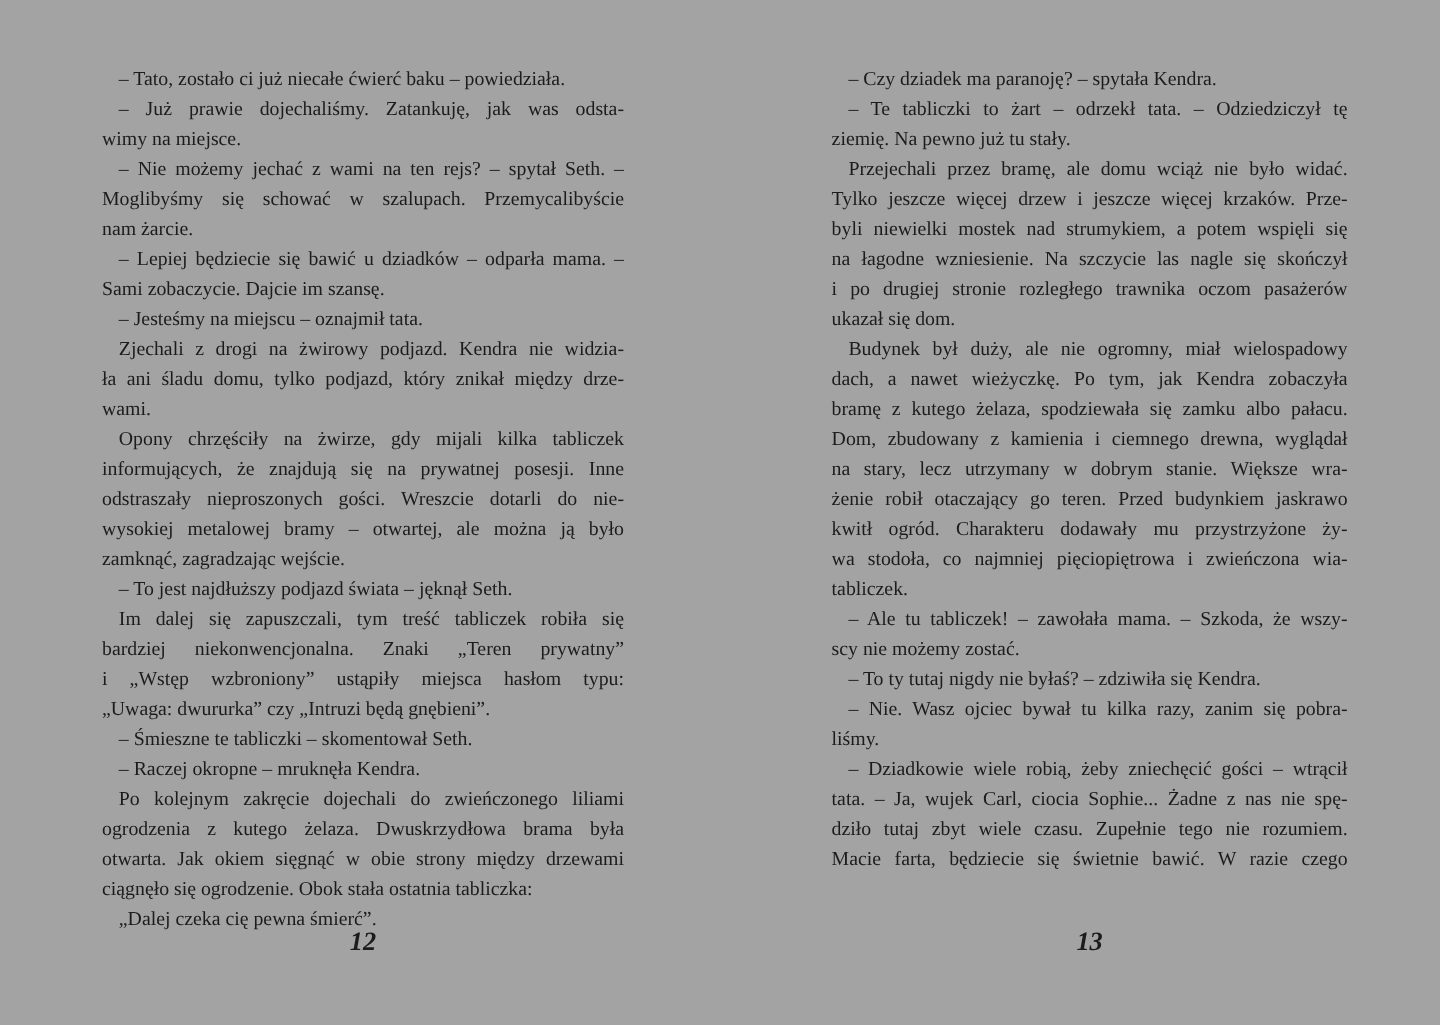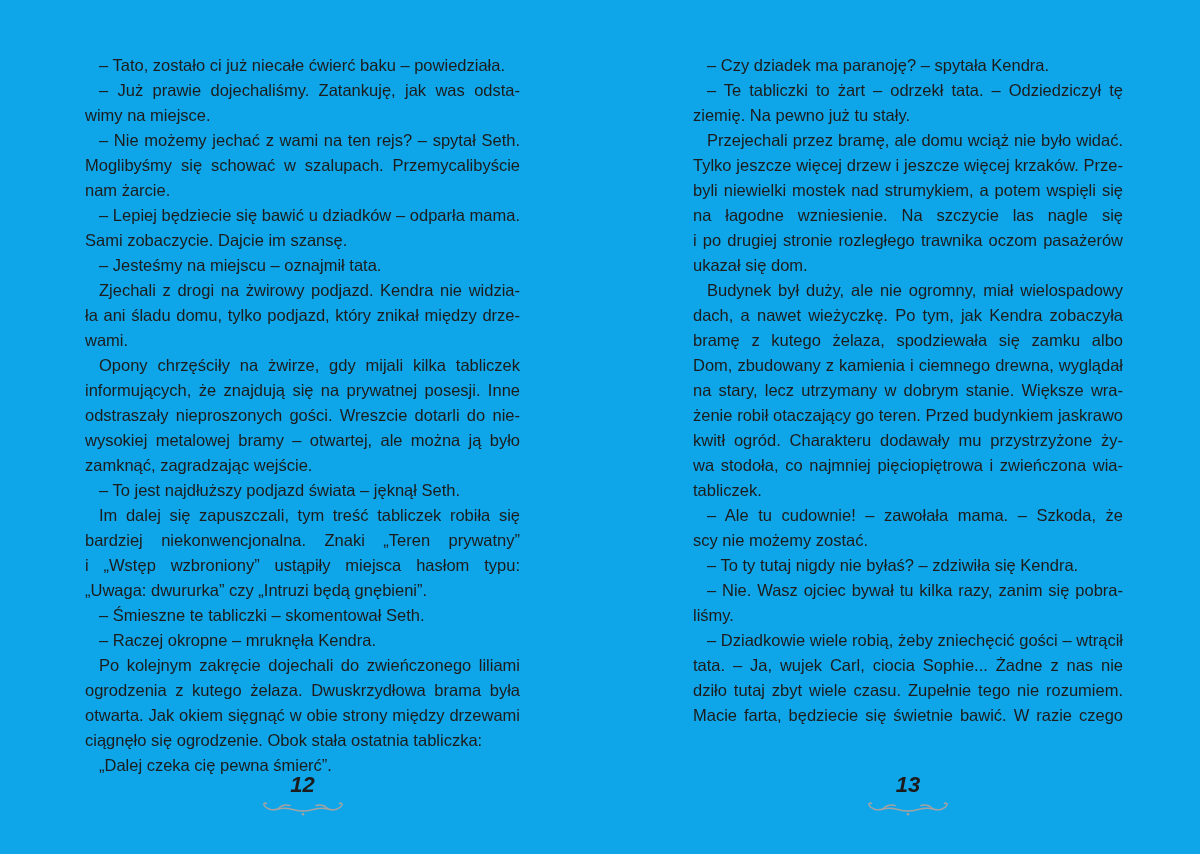"– Tato, zostało ci już" .spread { background: #0ea5e9 -> #a3a3a3; font-family: Liberation Sans, sans-serif -> Liberation Serif, serif }
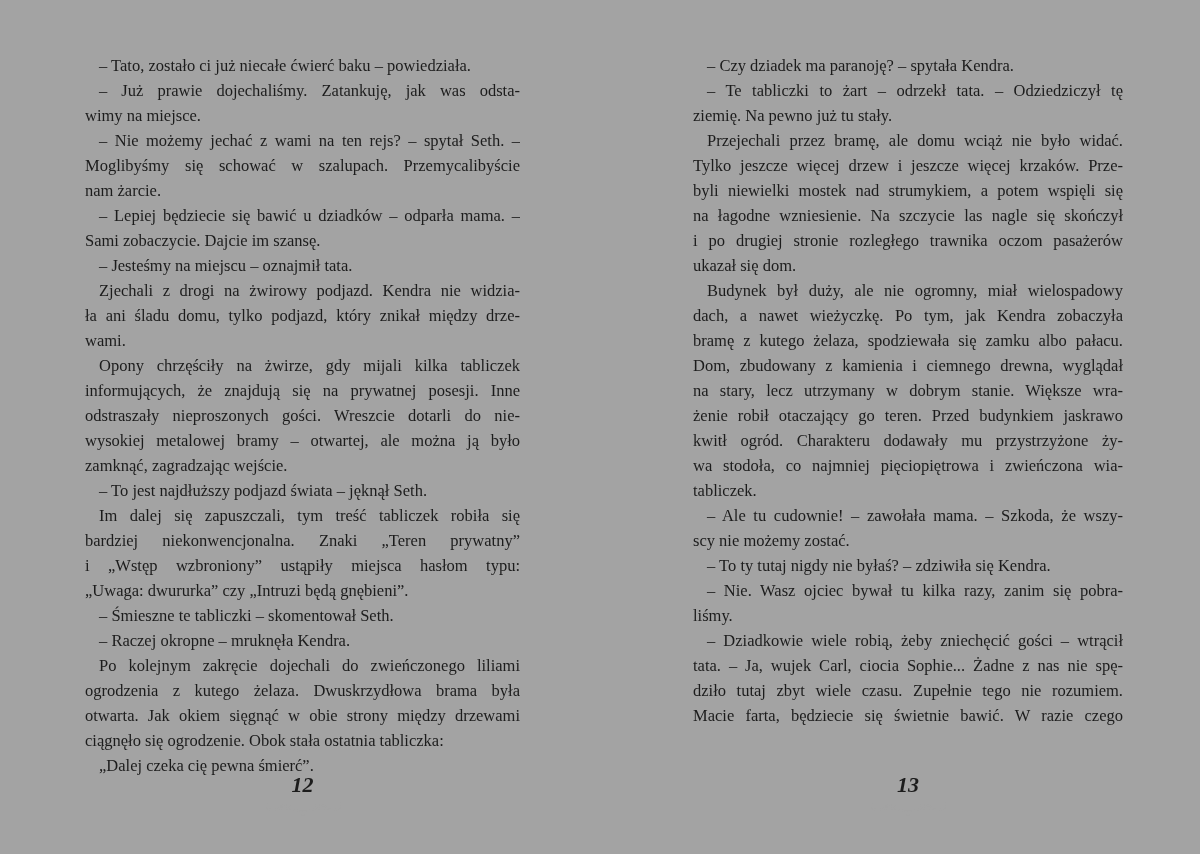"– Ale tu cudownie! –" div.line { text: cudownie -> tabliczek }
